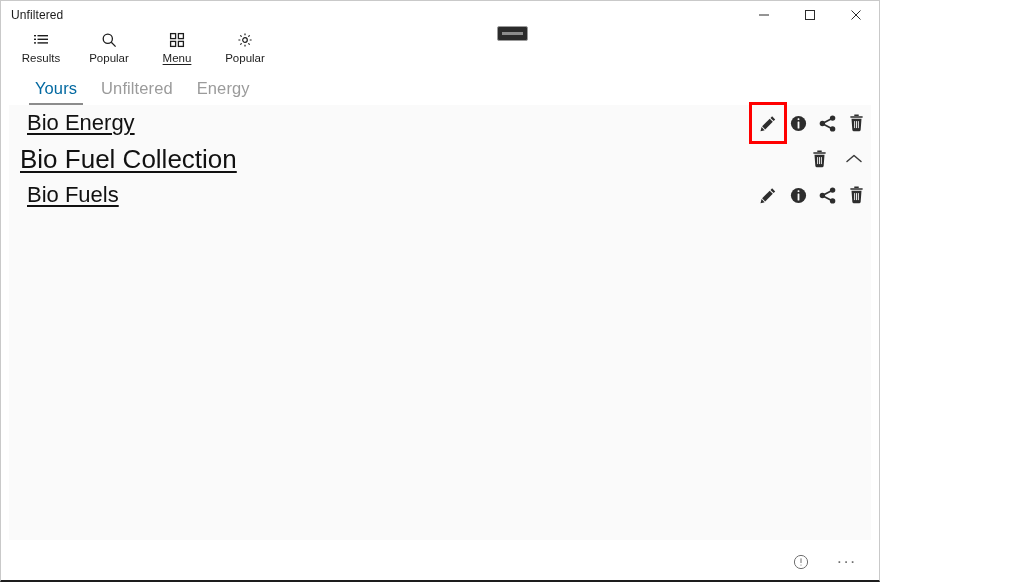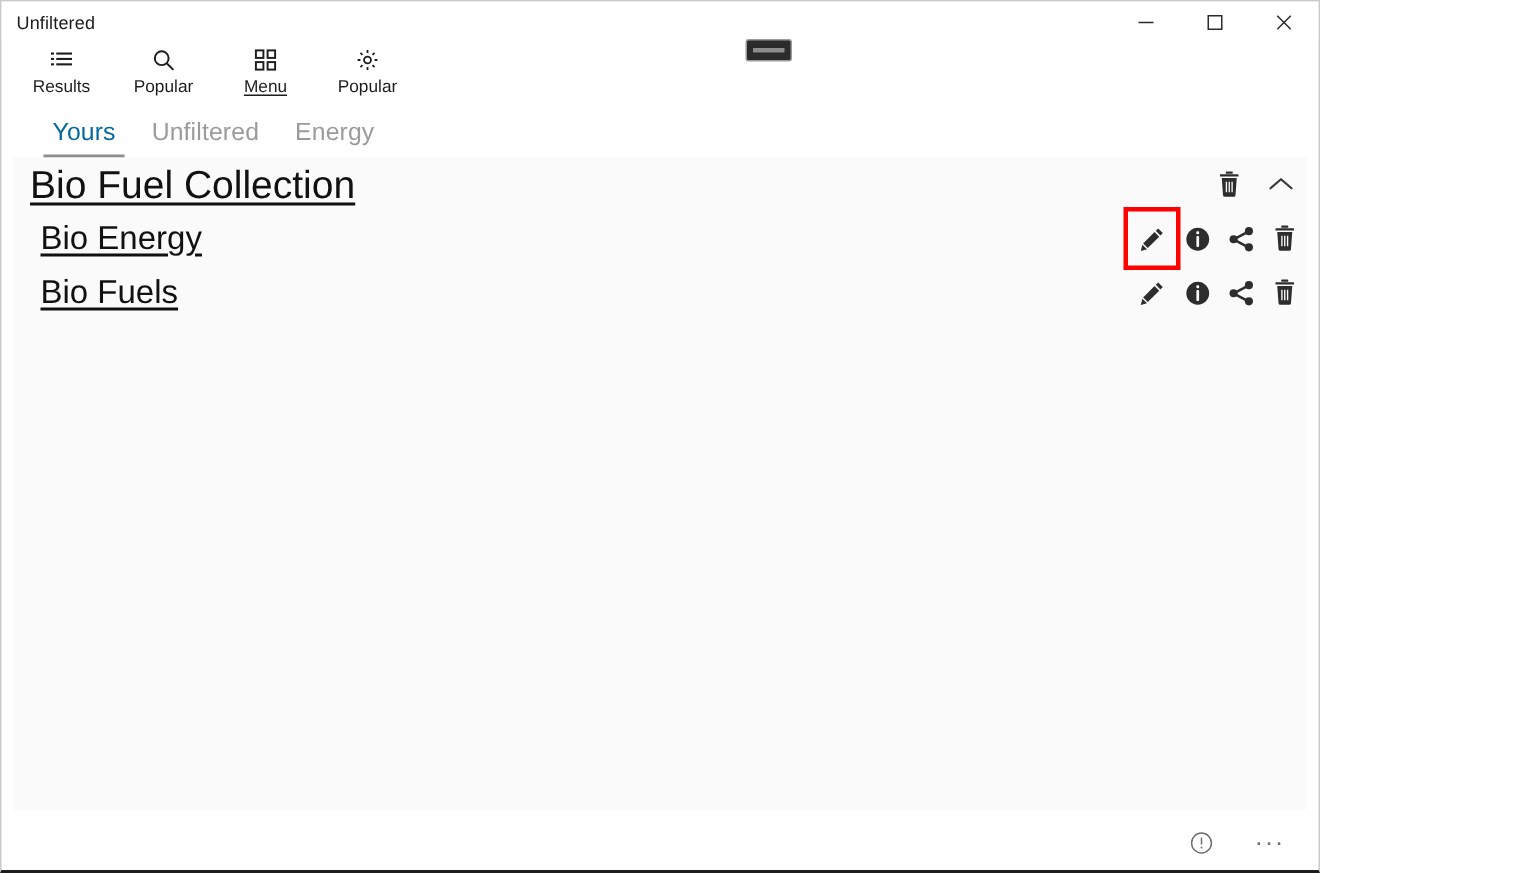"Bio Fuel Collection" div.row { order: before "Bio Energy" -> after "Bio Energy" }
